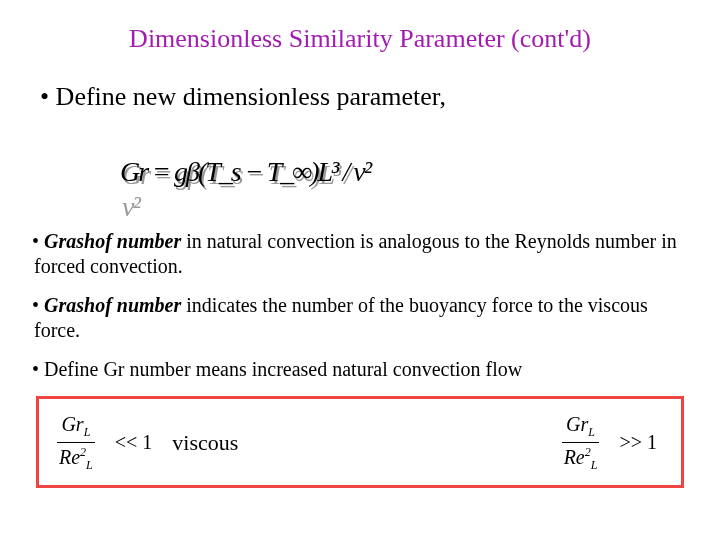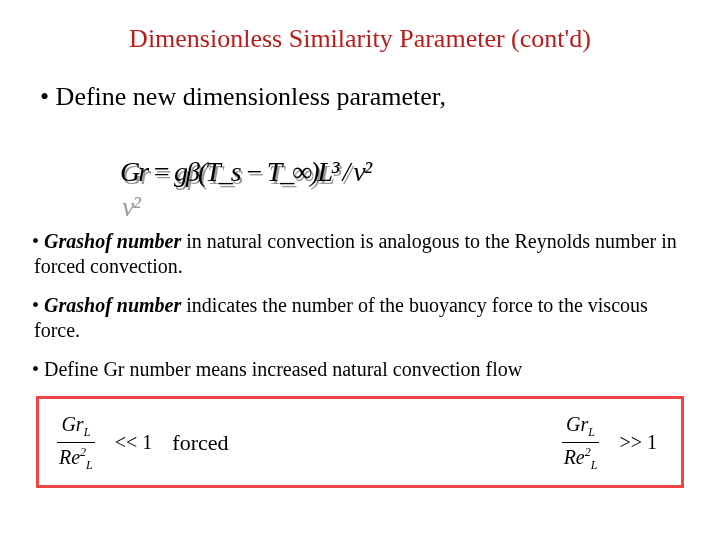"Dimensionless Similarity Parameter" .title { color: #b91c1c -> #a21caf }
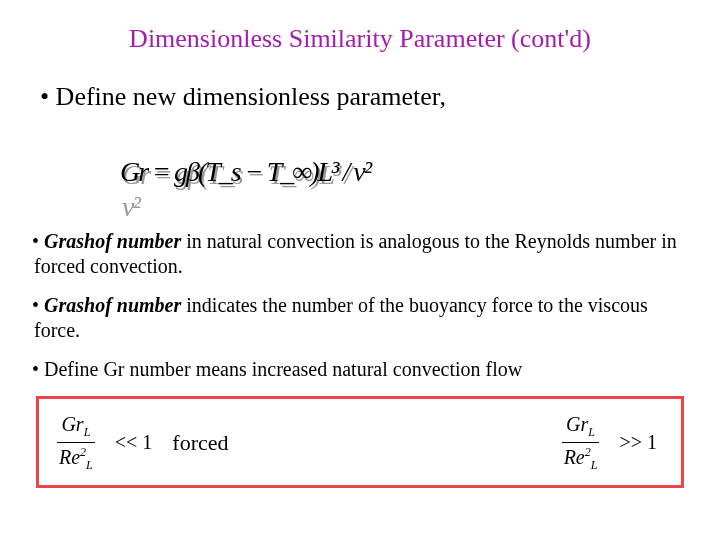"forced" span.label { text: forced -> viscous }
